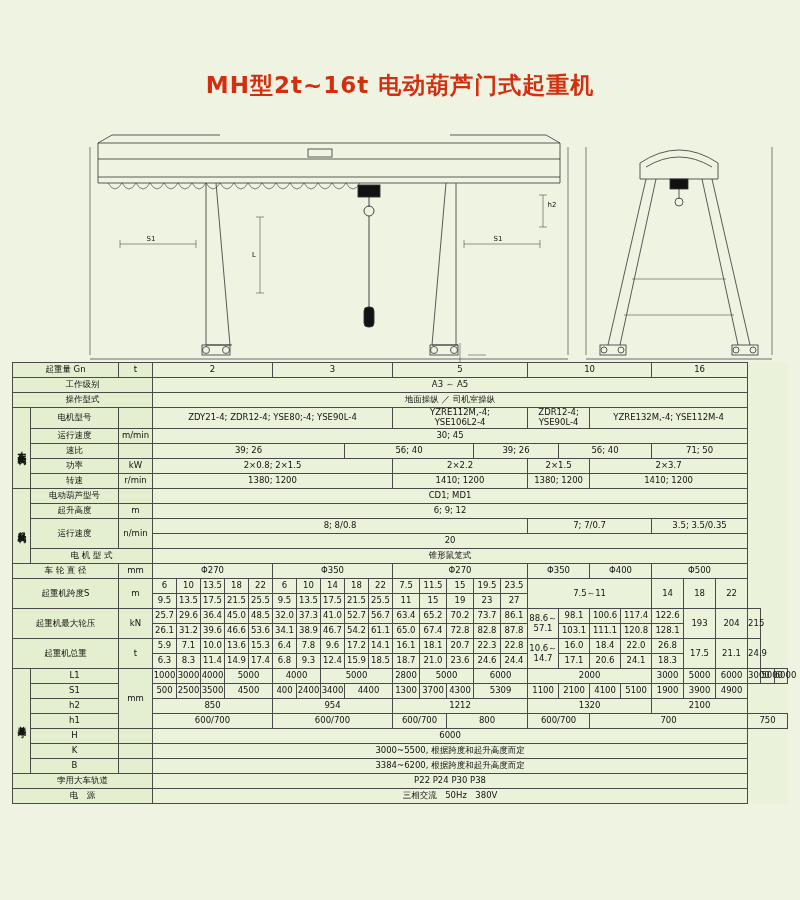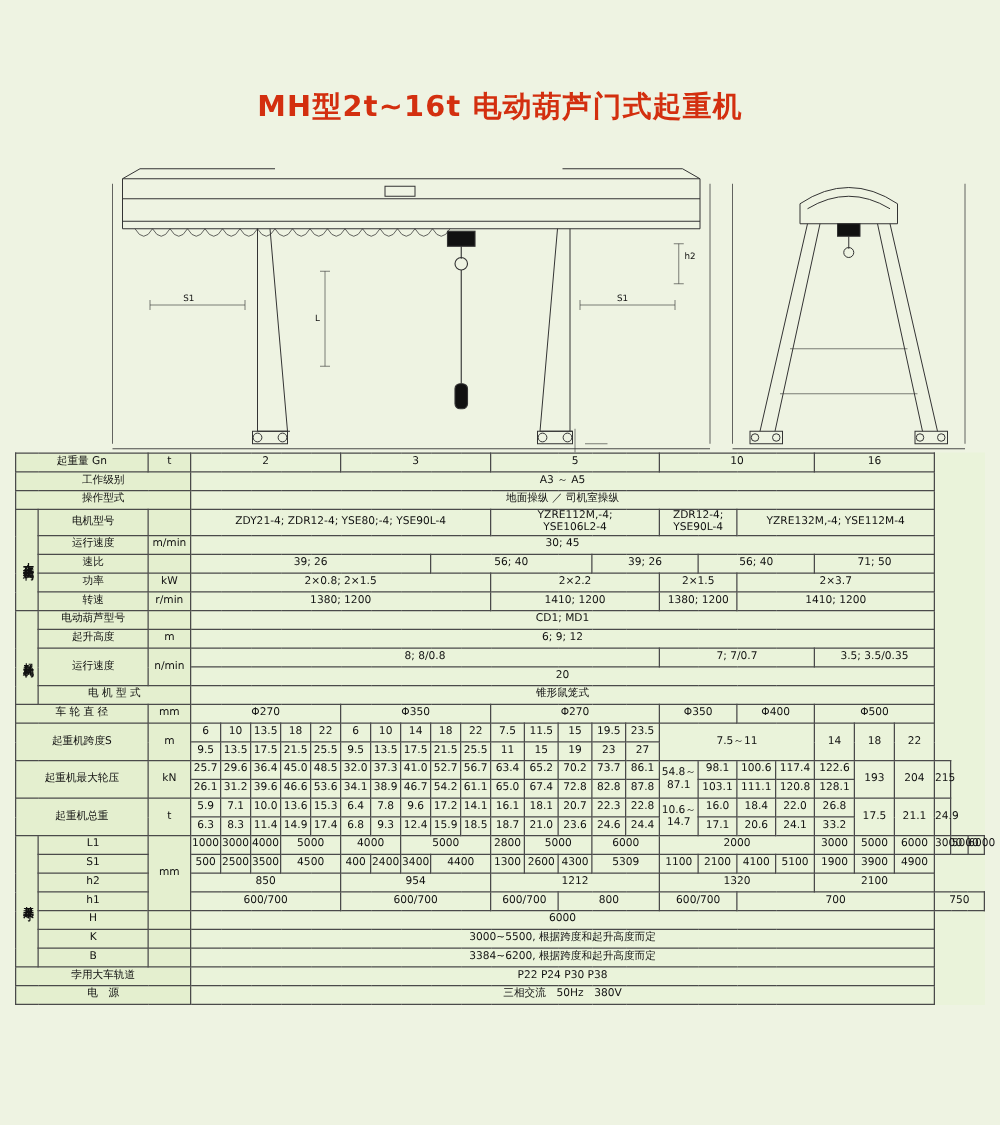"54.8～87.1" td.tiny { text: 54.8～87.1 -> 88.6～57.1 }
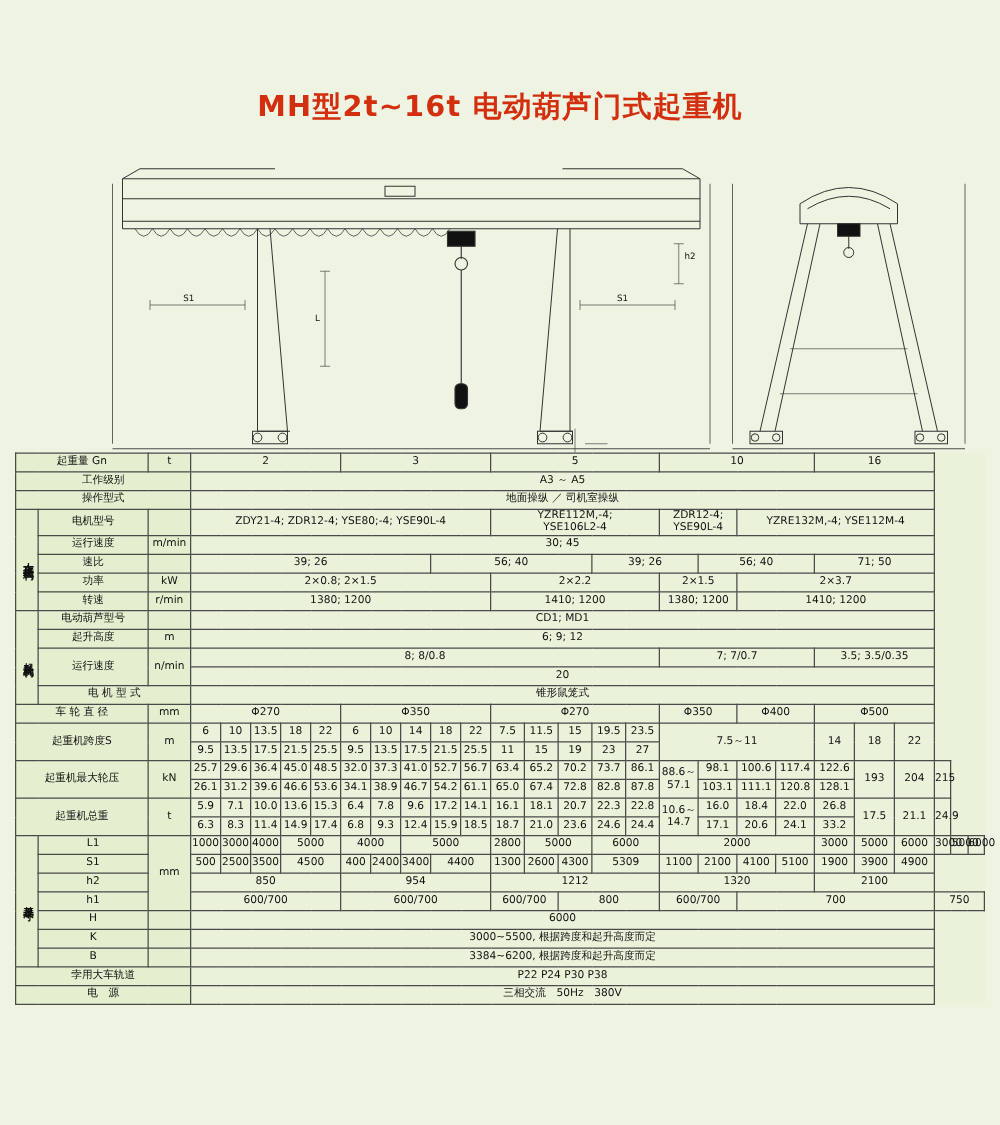"33.2" td.tiny { text: 33.2 -> 18.3 }
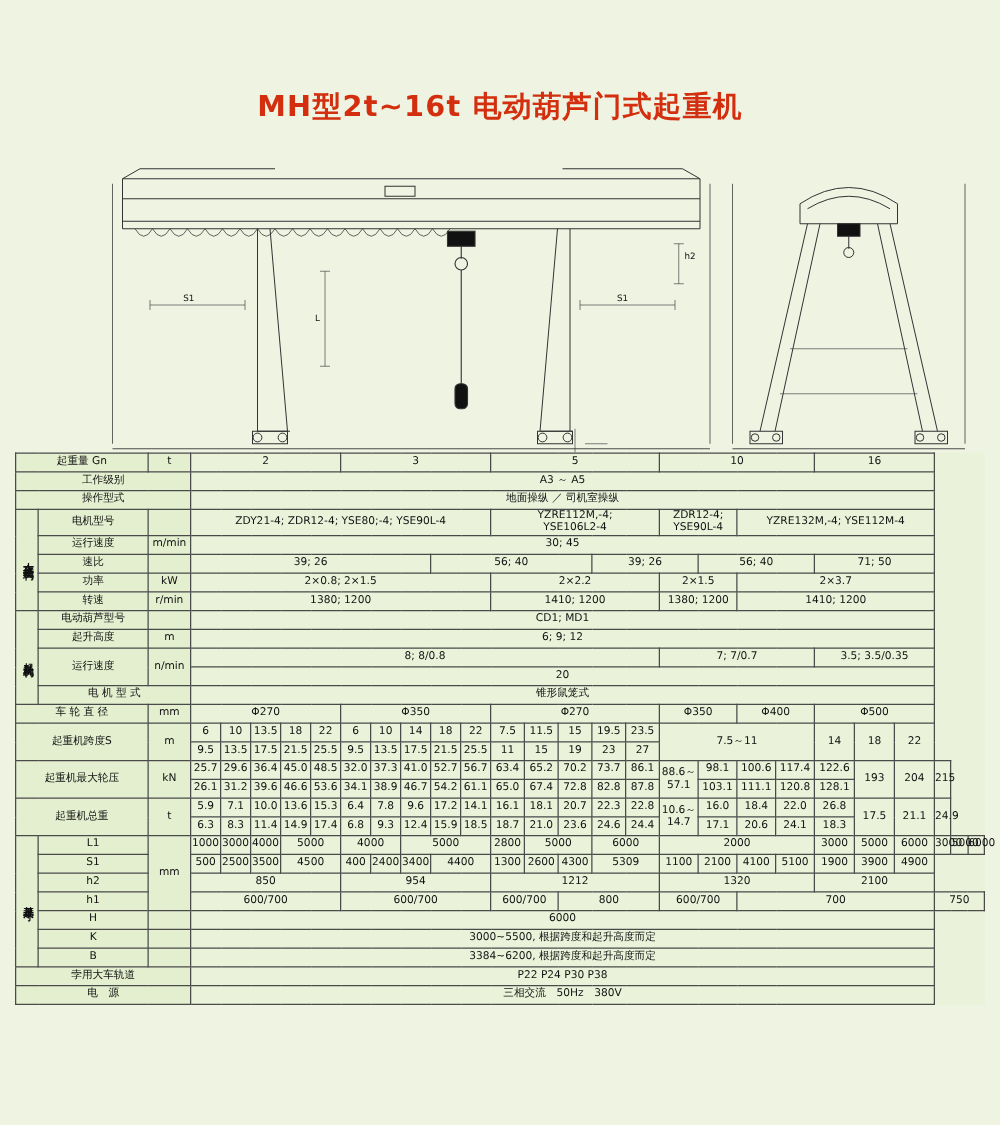"2600" td { text: 2600 -> 3700 }
